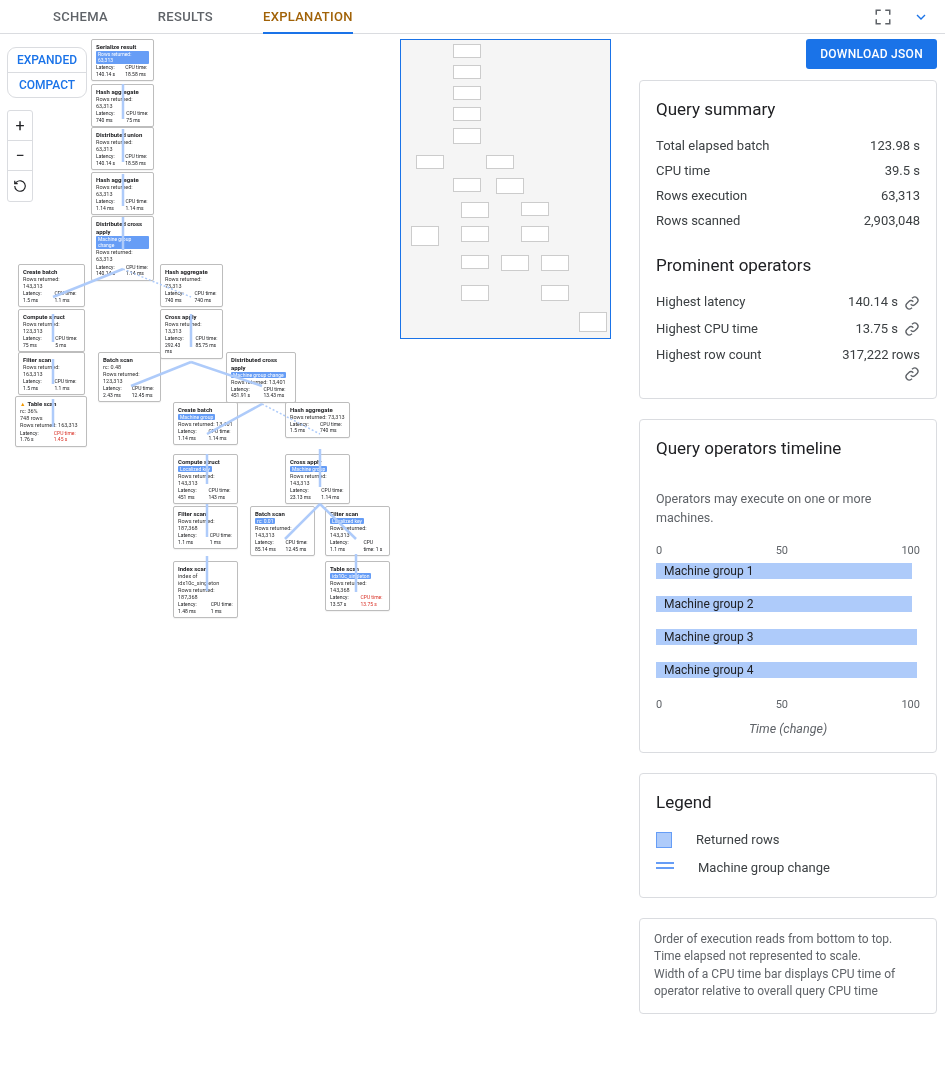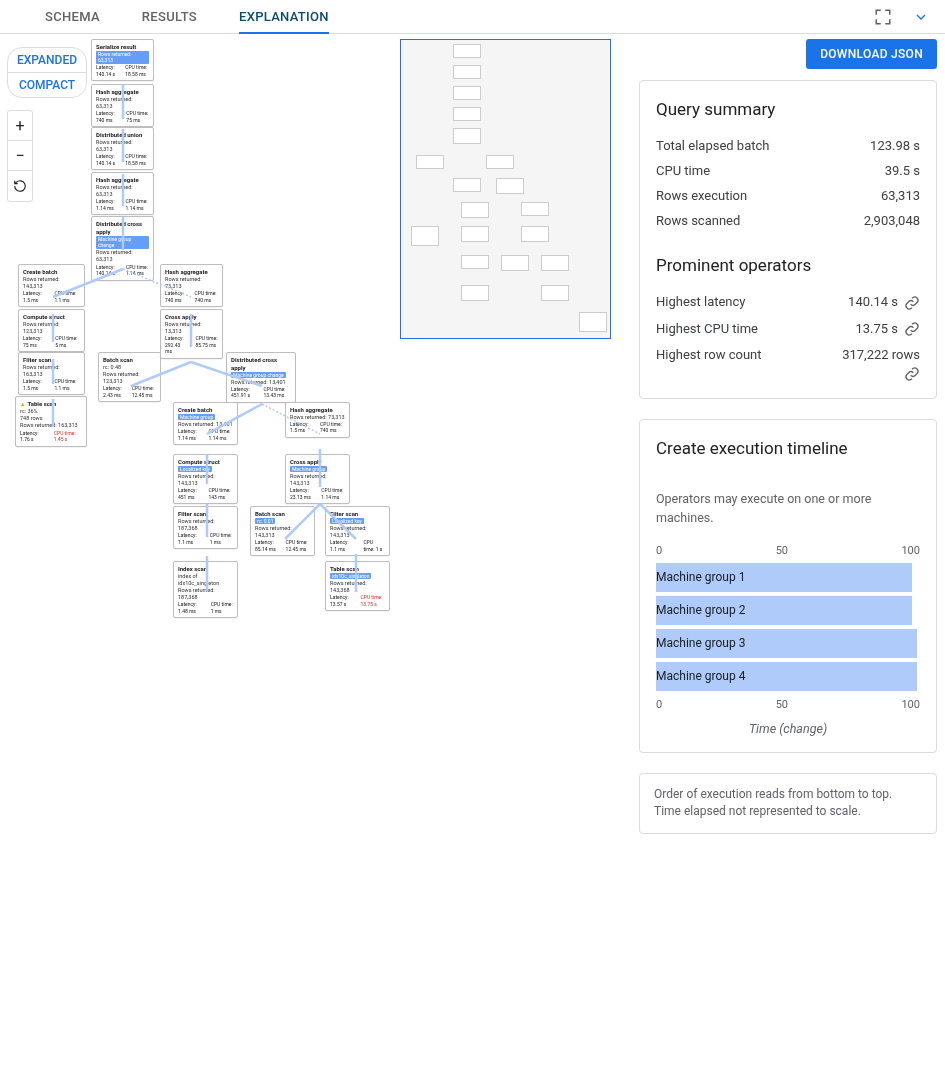"SCHEMA" .top-tabs .tab { margin-left: none -> 8px }
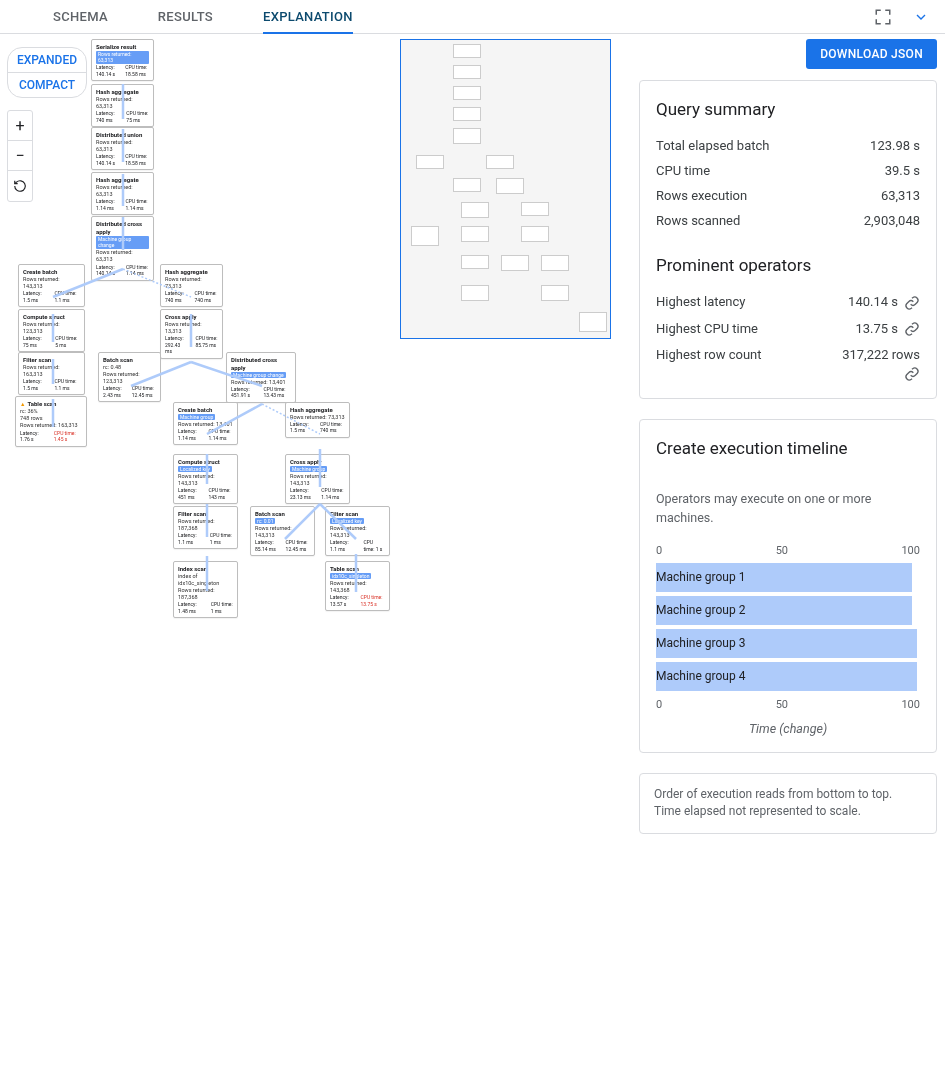"EXPLANATION" .top-tabs .tab.active { color: #0c4a6e -> #a16207 }
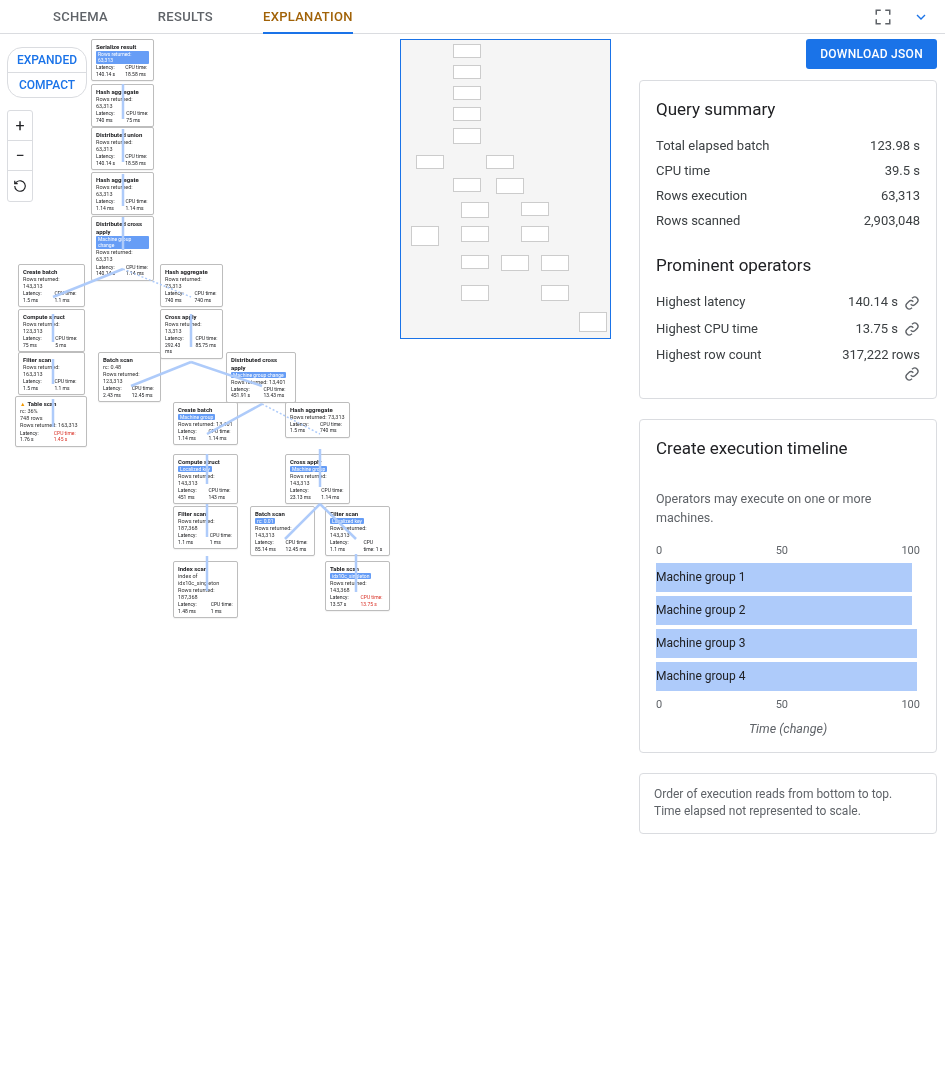"EXPANDED" .view-toggle { border-radius: 15px -> 9px }
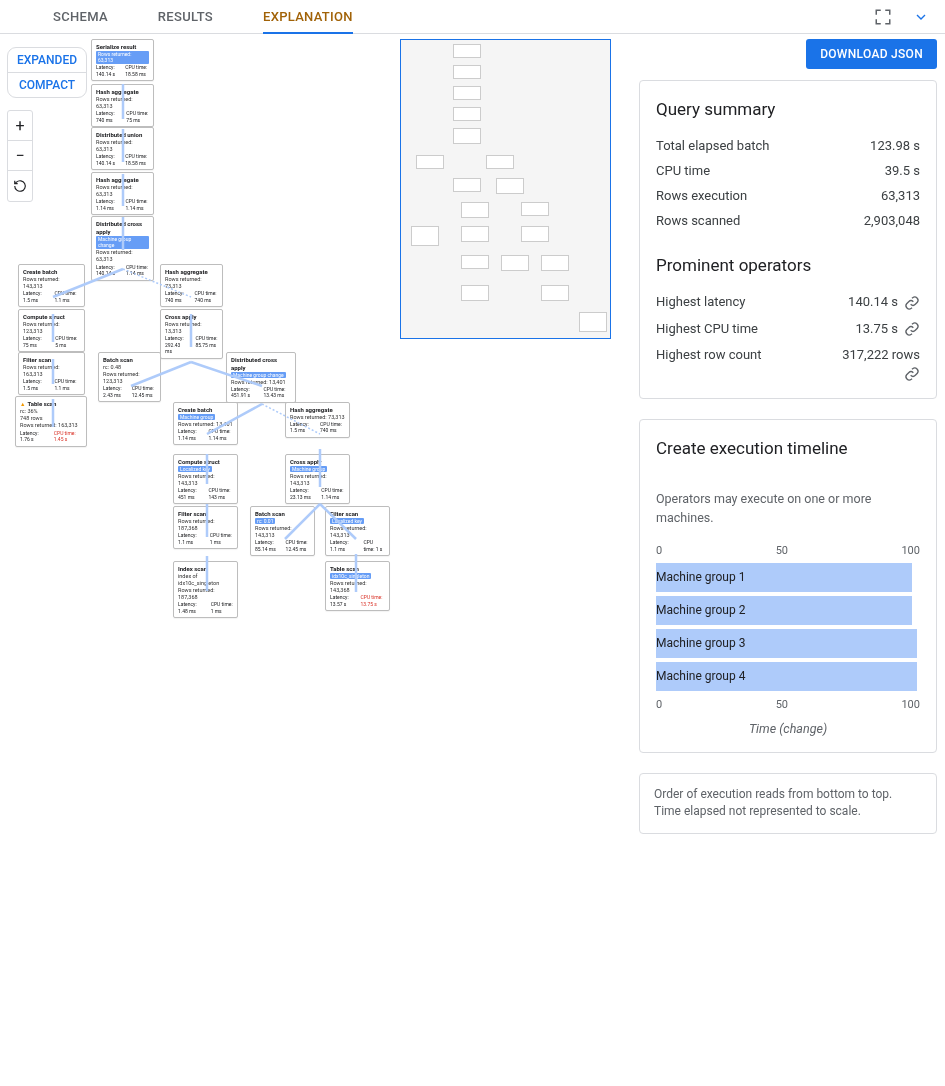"Create execution timeline" h3 { text: Create execution -> Query operators }
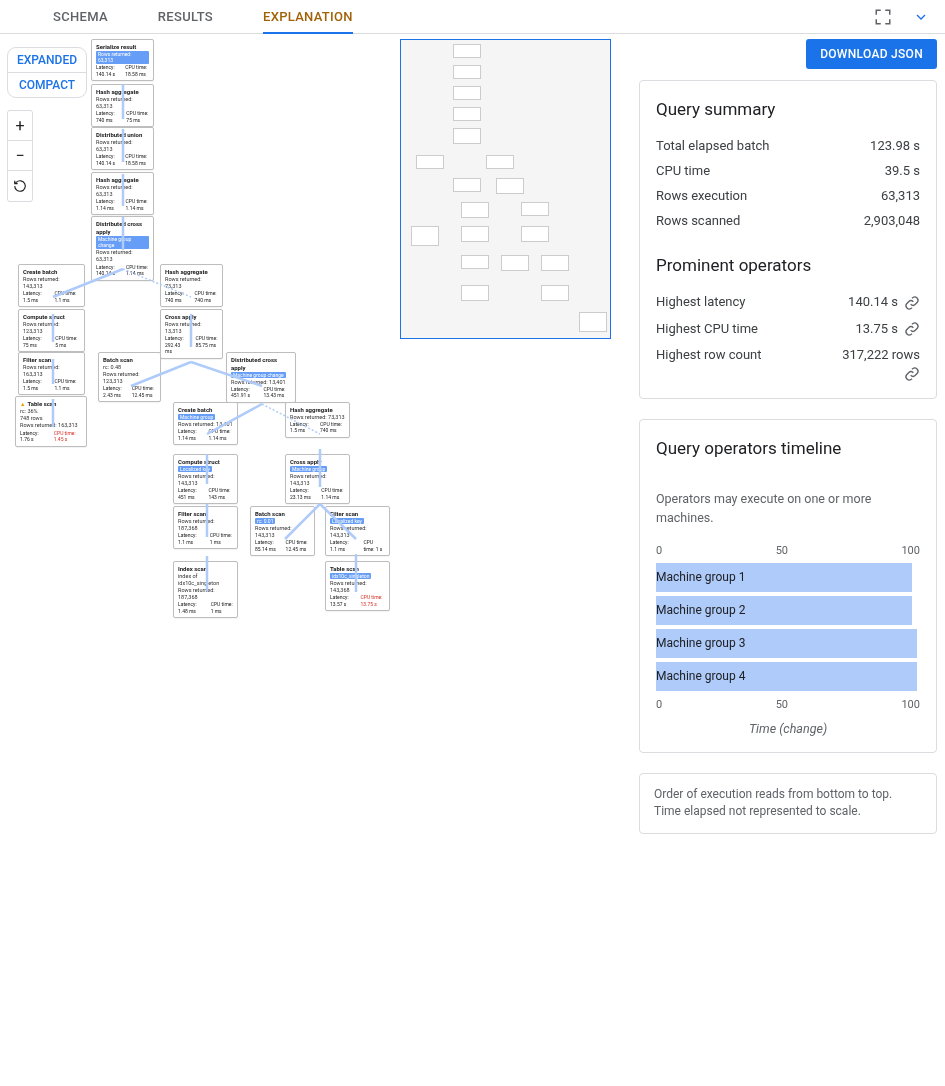"Machine group 1" .tl-bar { height: 29px -> 16px; padding-left: 0 -> 8px }
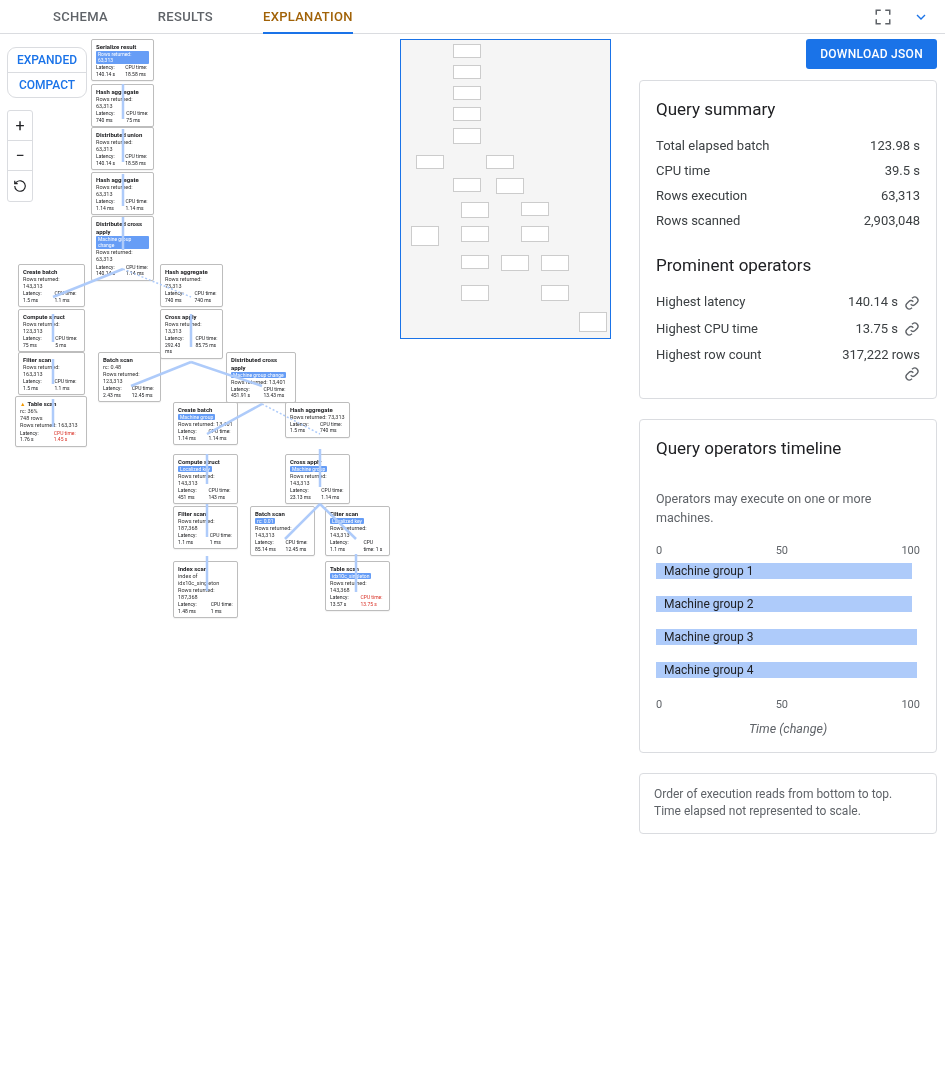"Legend" div.card { html: none -> <div> <h3>Legend</h3> <div> <div></div> <span>Returned rows</span> </div> <div> <div></div> <span>Machine group change</span> </div> </div> }
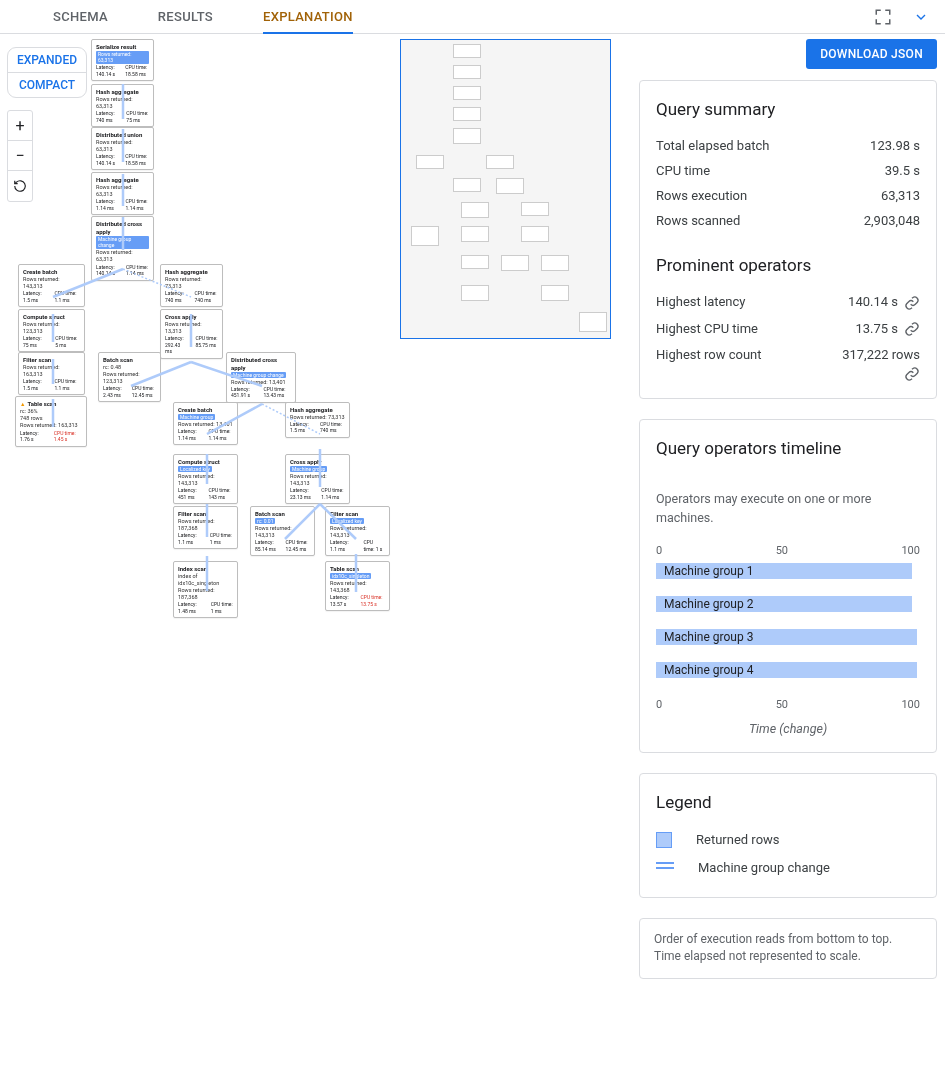"Width of a CPU time" div { html: none -> <div>Width of a CPU time bar displays CPU time of operator relative to overall query CPU time</div> }
